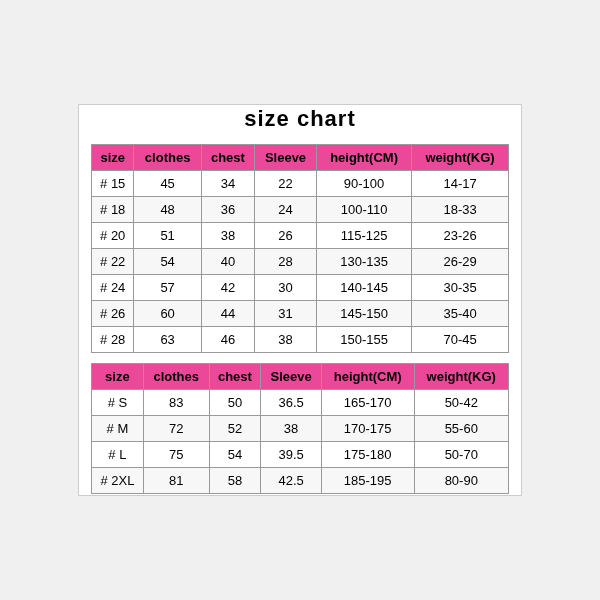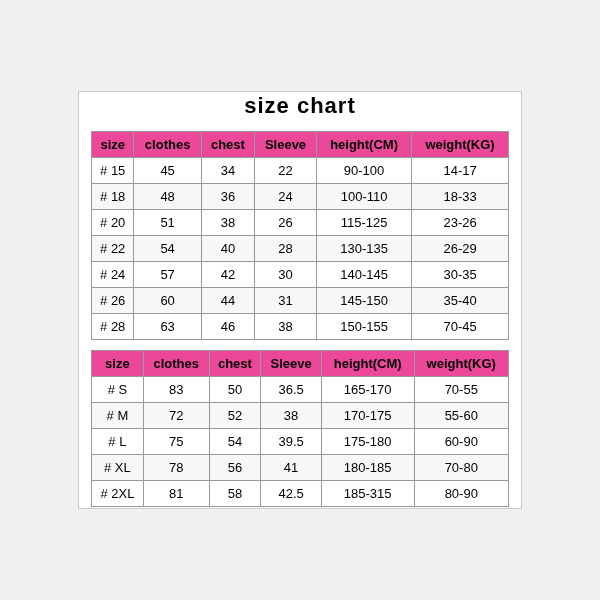"70-55" td { text: 70-55 -> 50-42 }
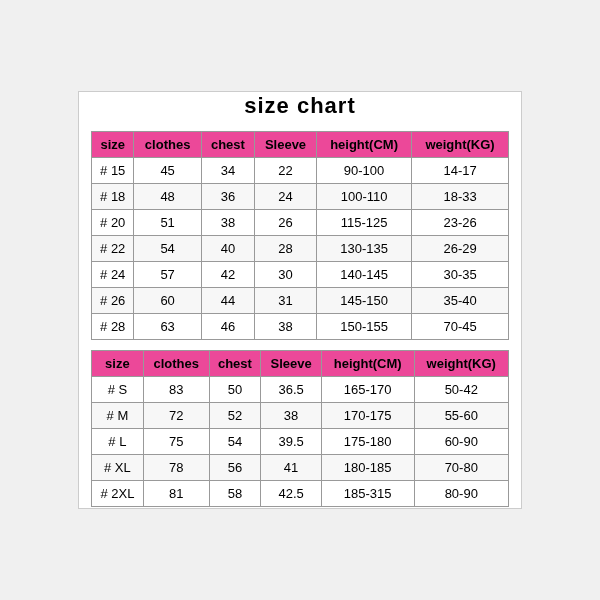"60-90" td { text: 60-90 -> 50-70 }
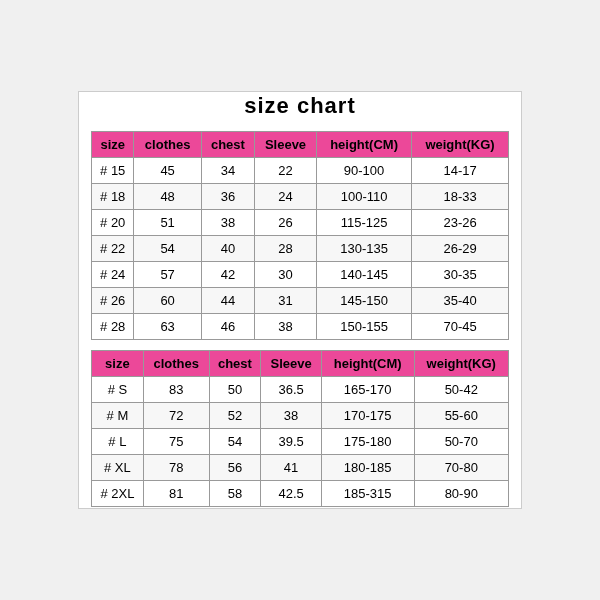"# XL" tr { html: <tr> <td># XL</td> <td>78</td> <td>56</td> <td>41</td> <td>180-185</td> <td>70-80</td> </tr> -> none }
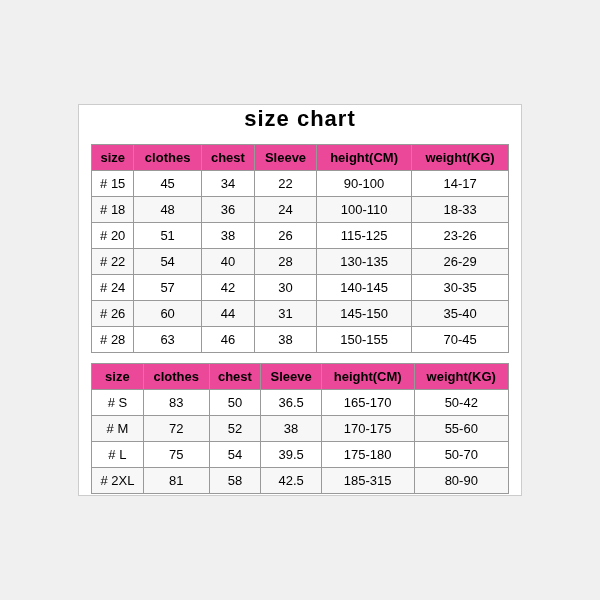"185-315" td { text: 185-315 -> 185-195 }
